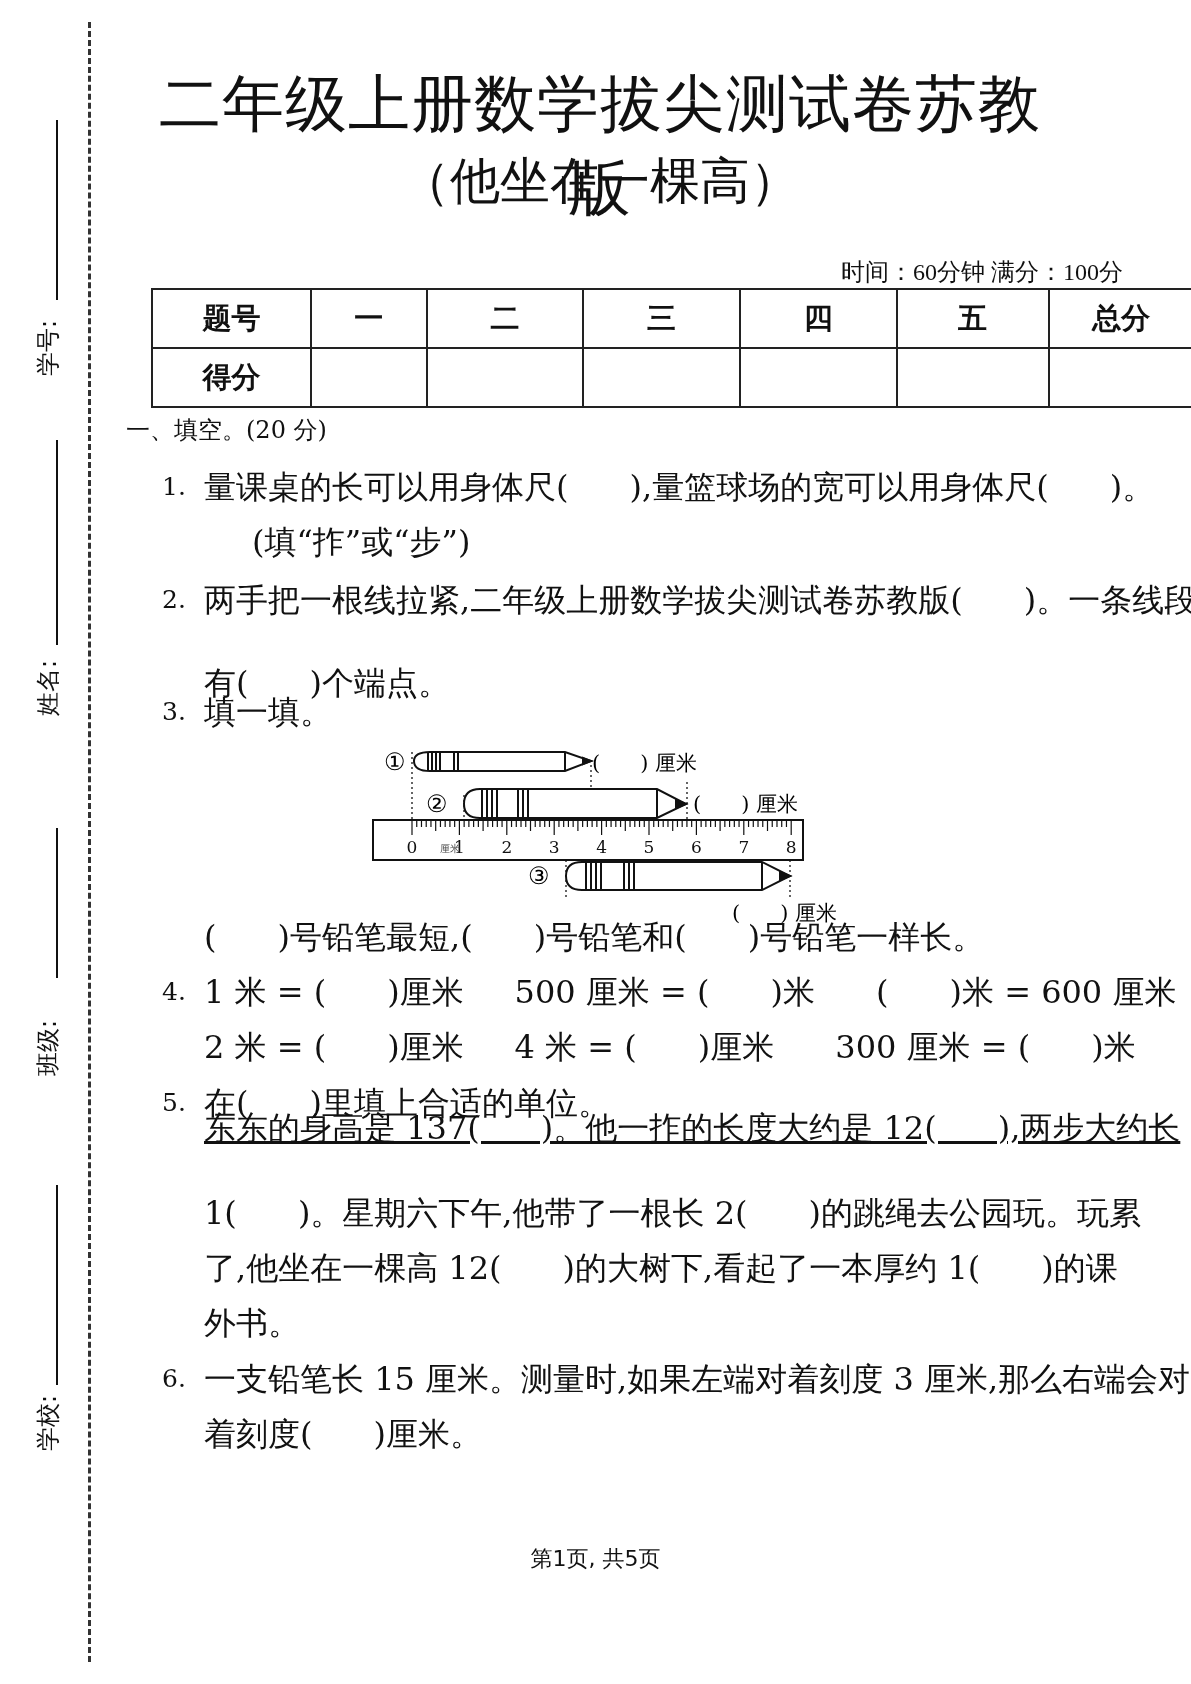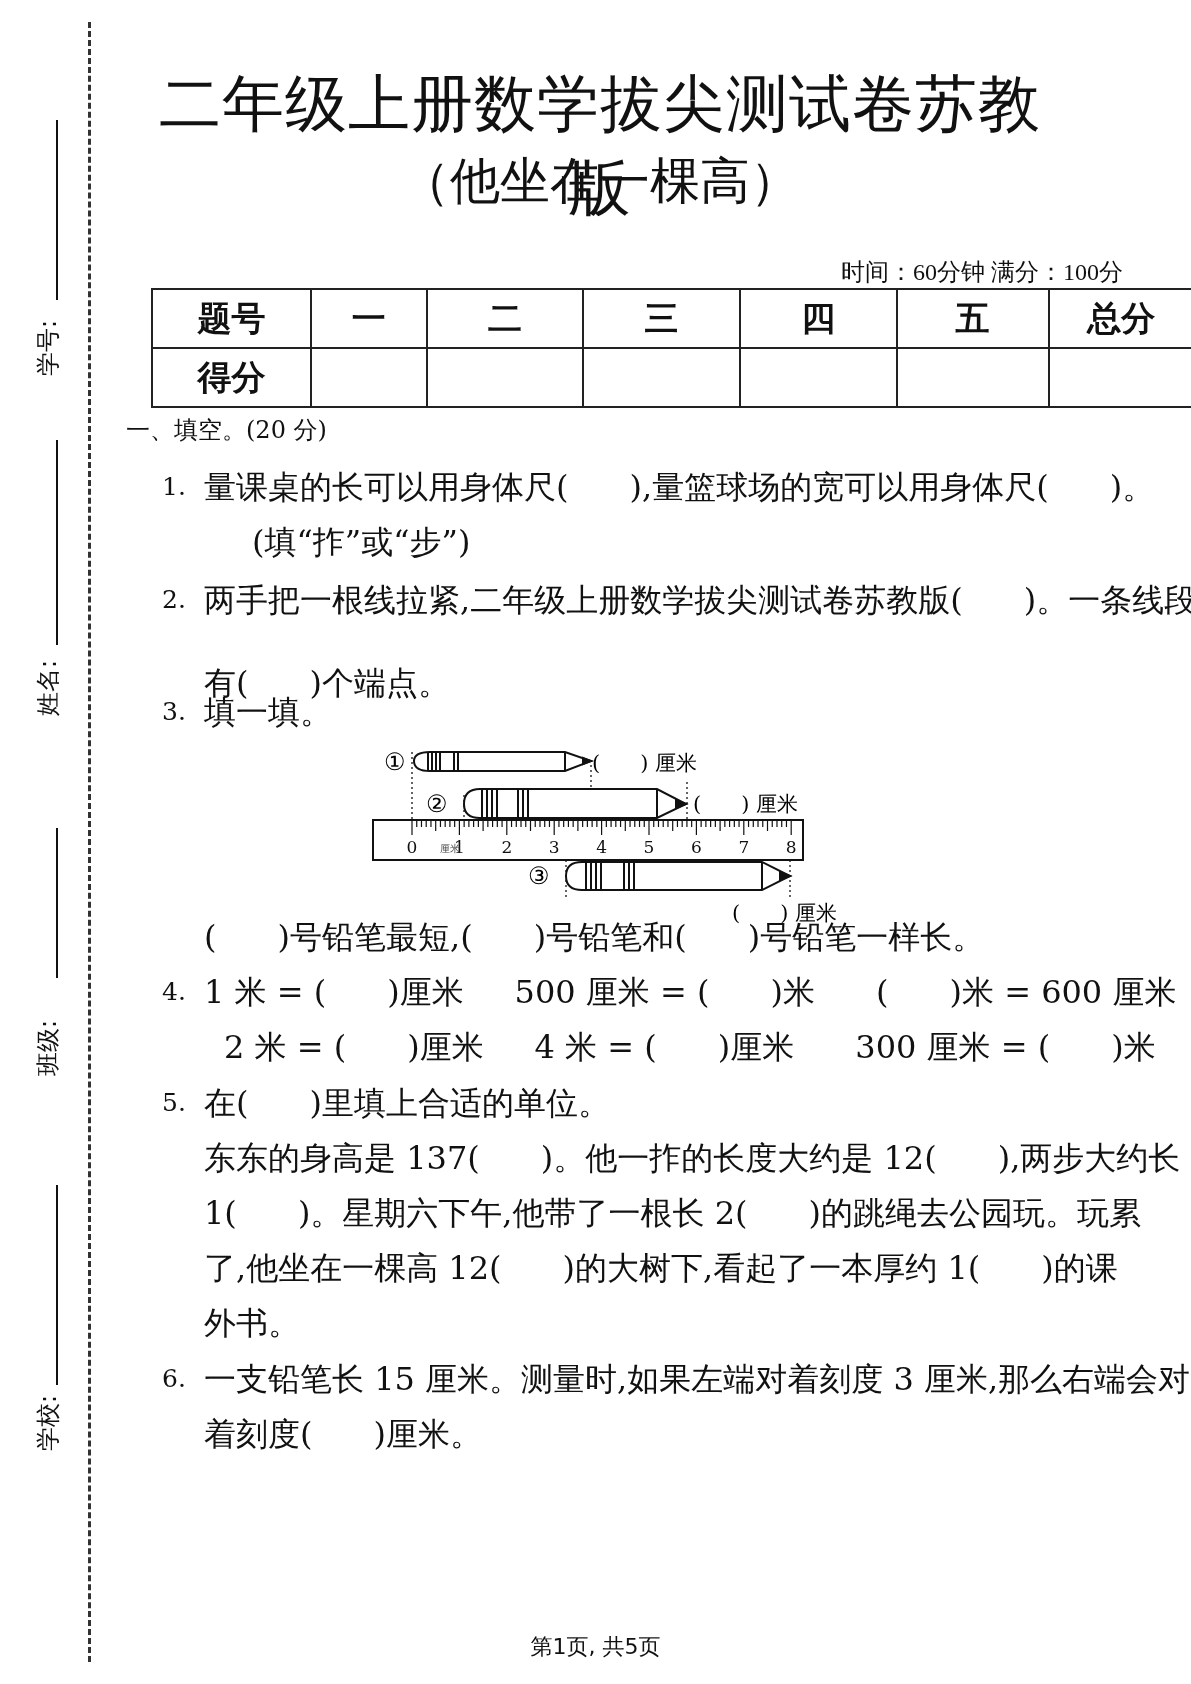"题号" table.score td { font-size: 34px -> 29px }
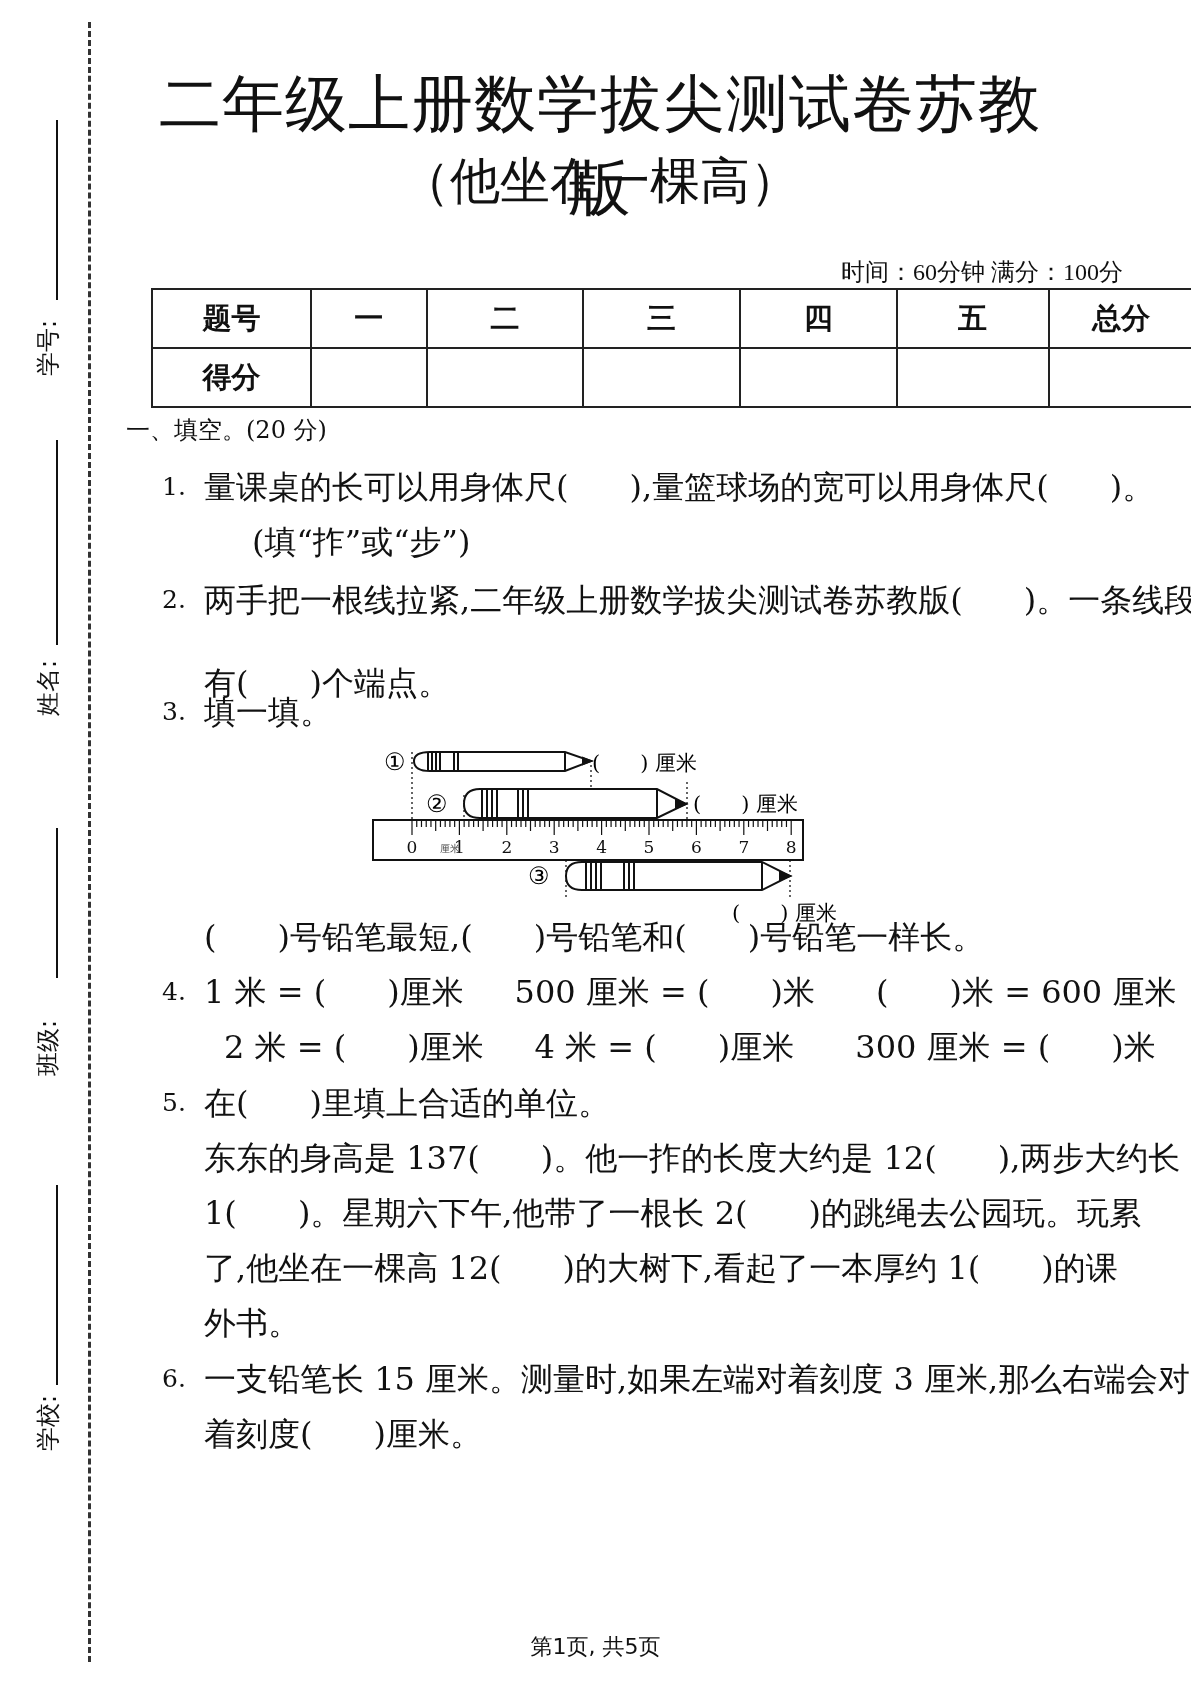"2 米 = ( )厘米" div.cont { margin-left: 20px -> none }
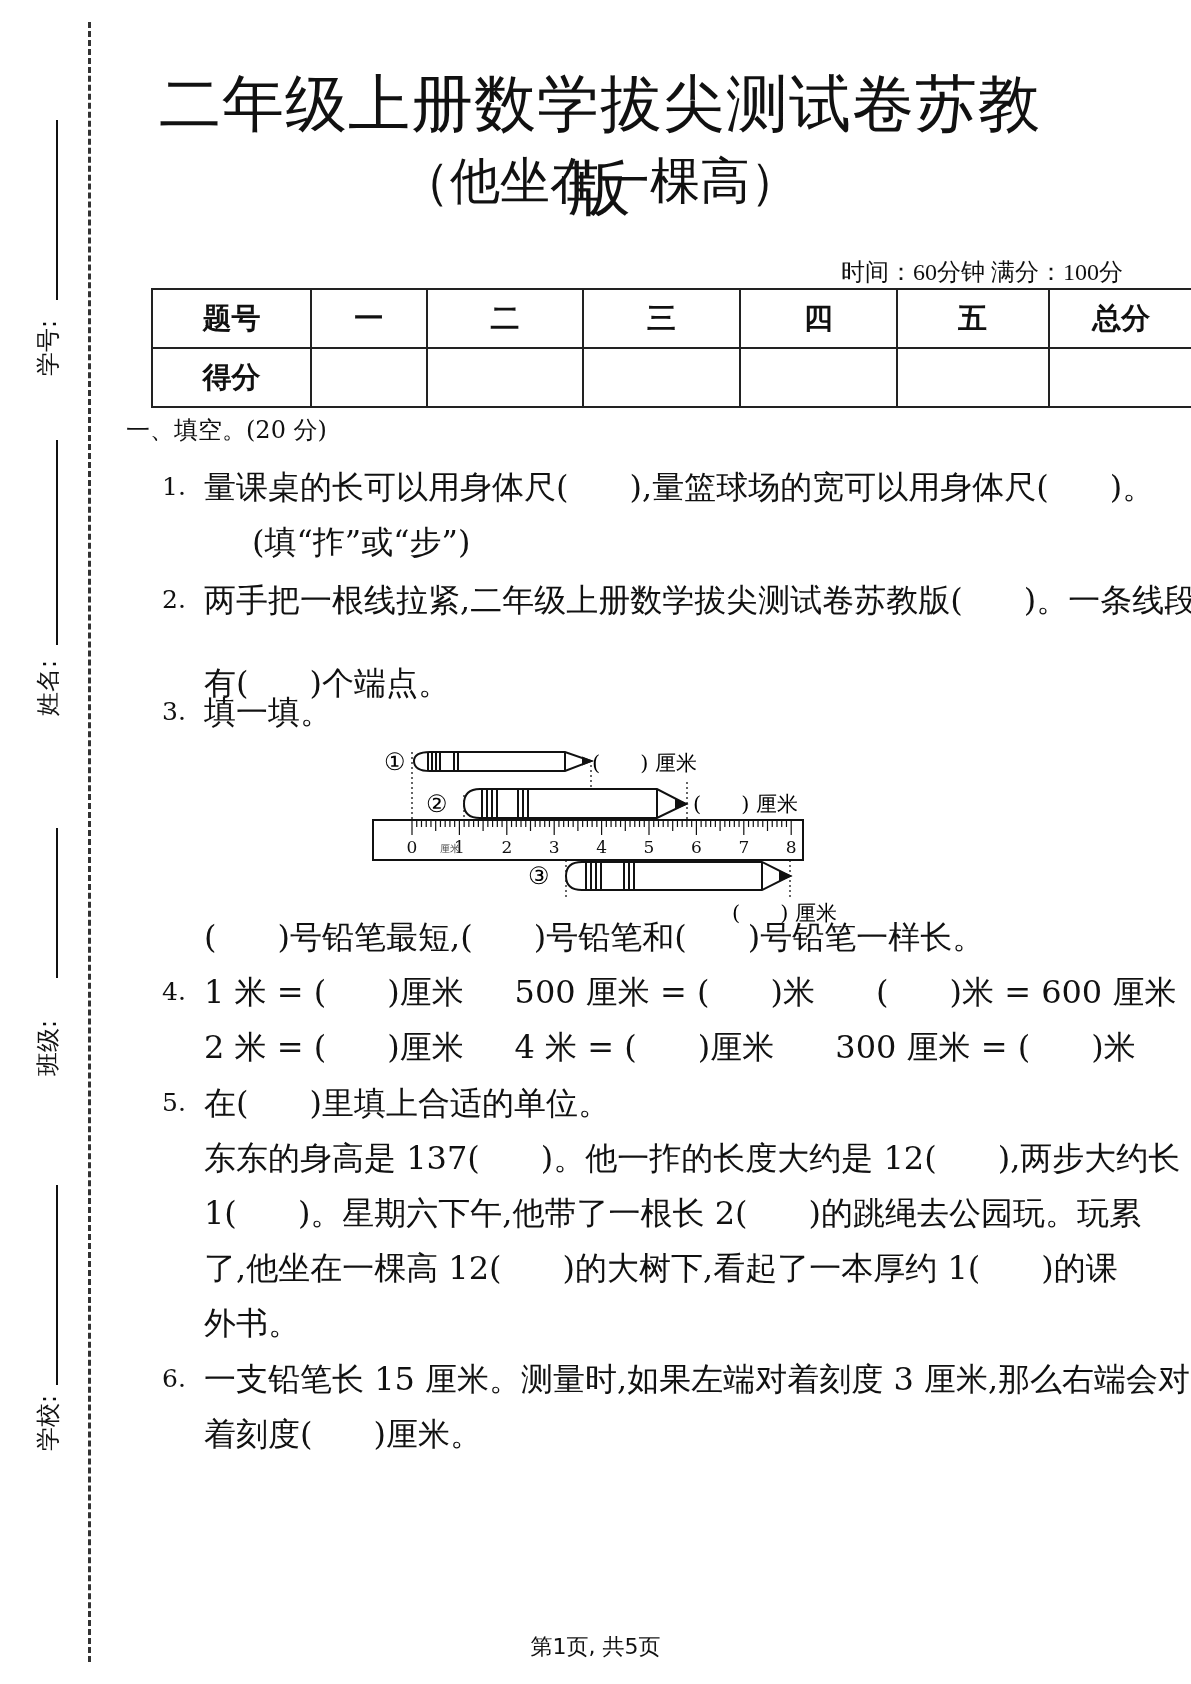"东东的身高是 137( )。他一拃的长度大约是 12( ),两步大约长" div.cont { text-decoration: none -> underline; top: 1143px -> 1113px }
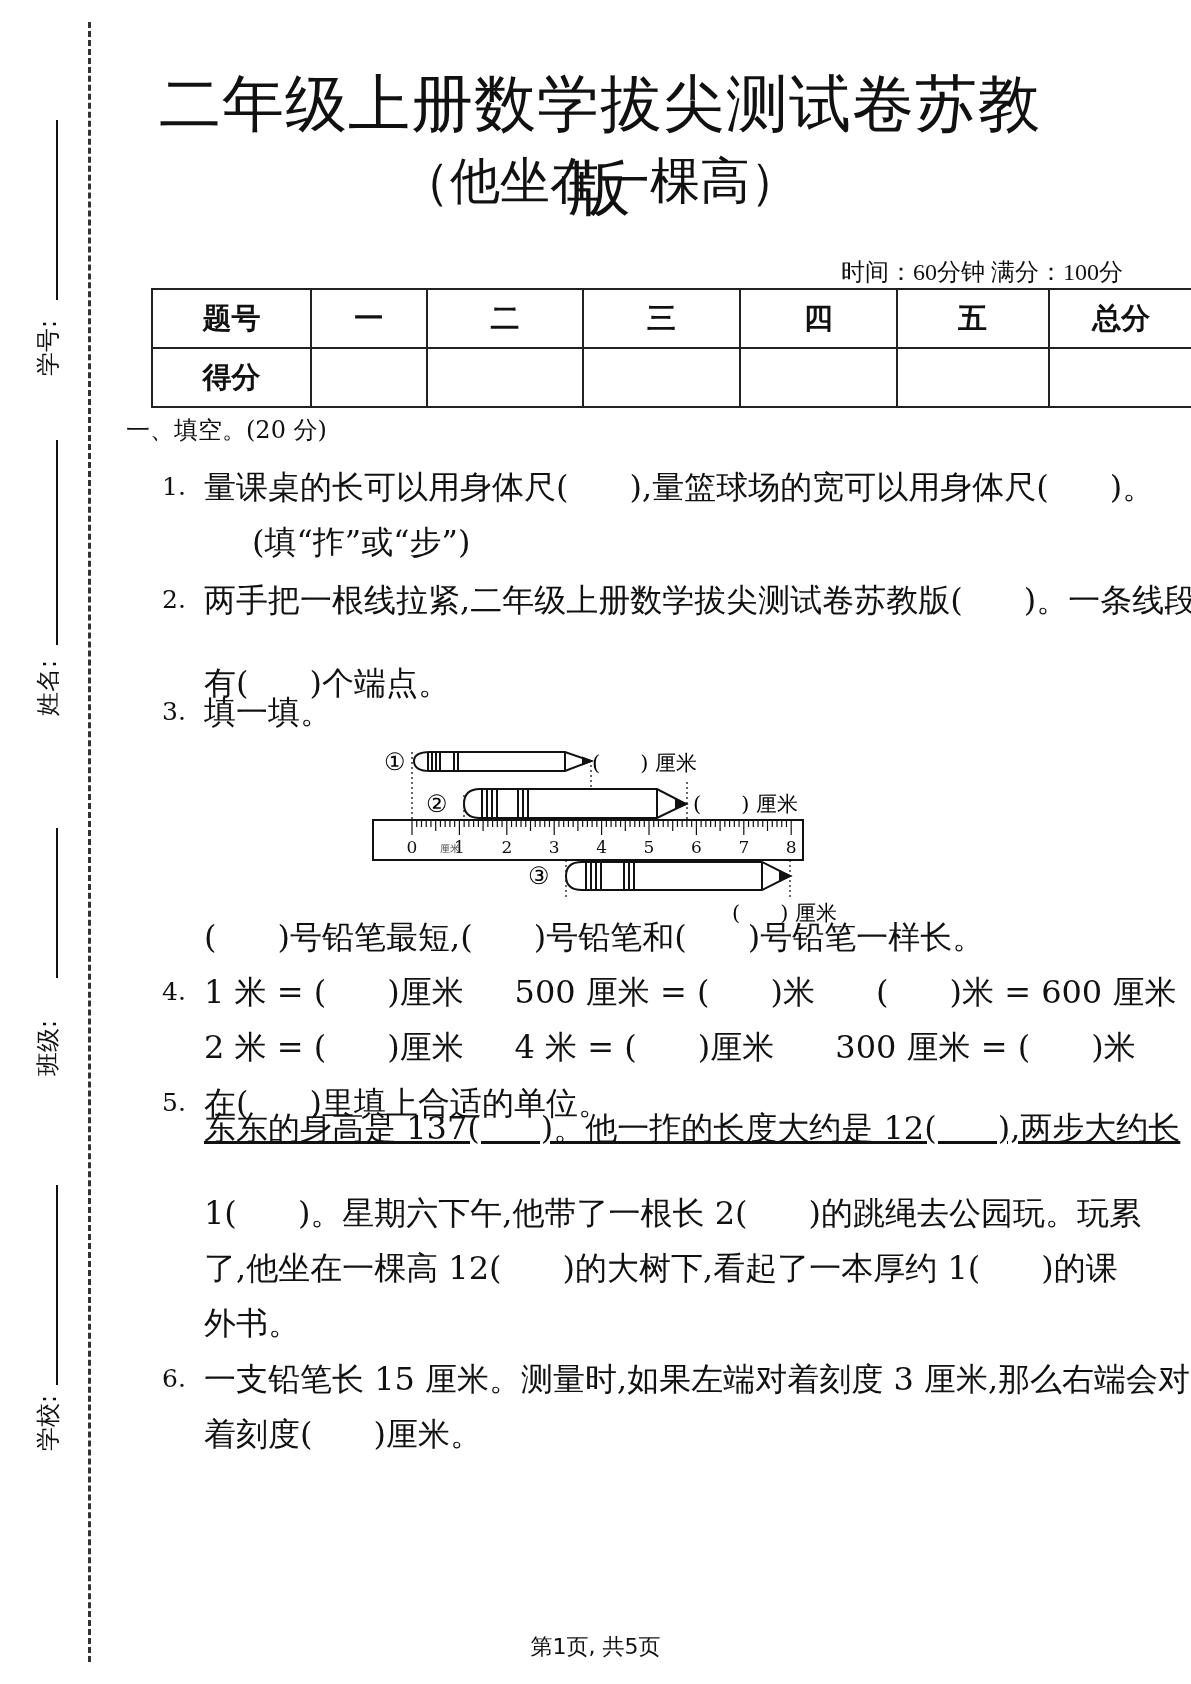"第1页, 共5页" .footer { top: 1632px -> 1544px }
